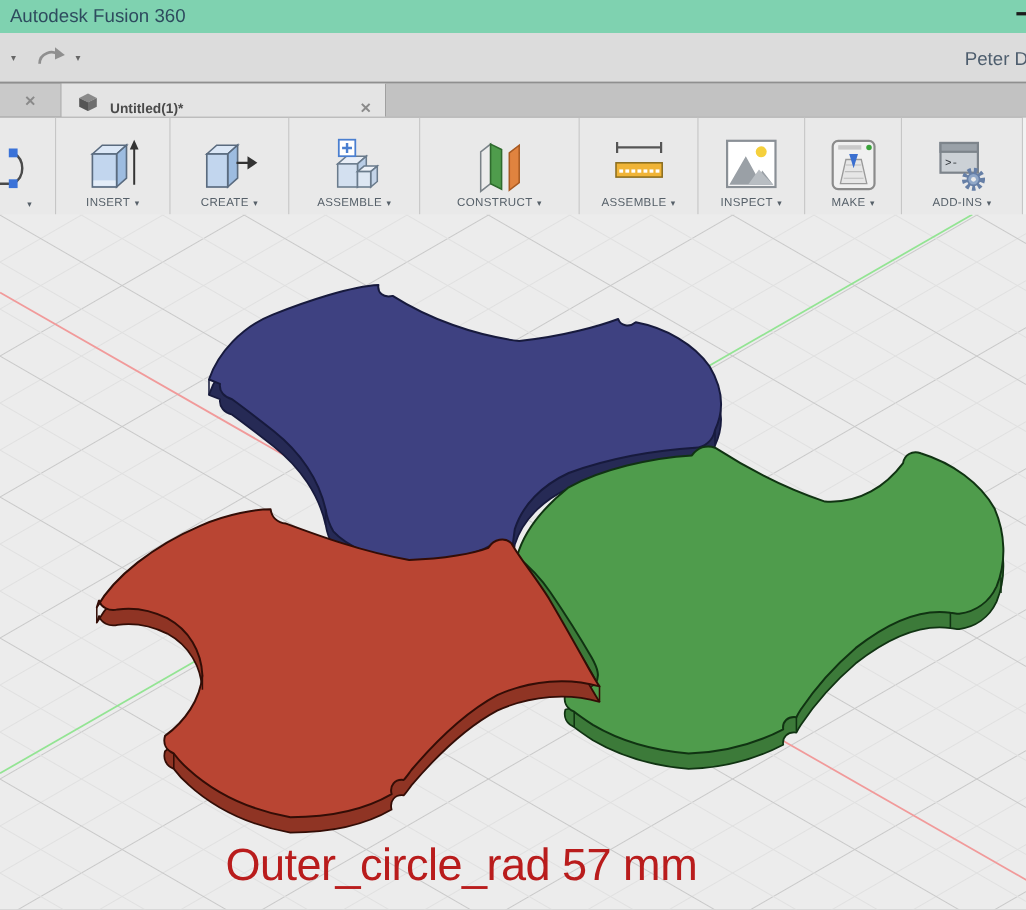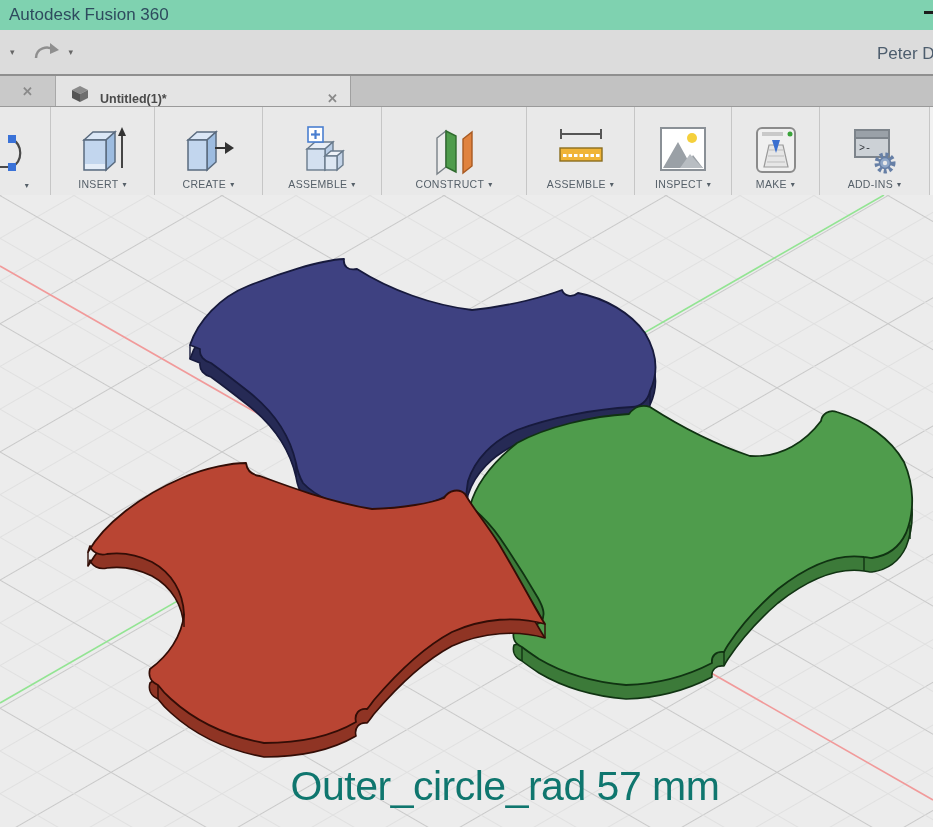"Outer_circle_rad 57 mm" .annotation { color: #0f766e -> #b91c1c; text-align: center -> none }
